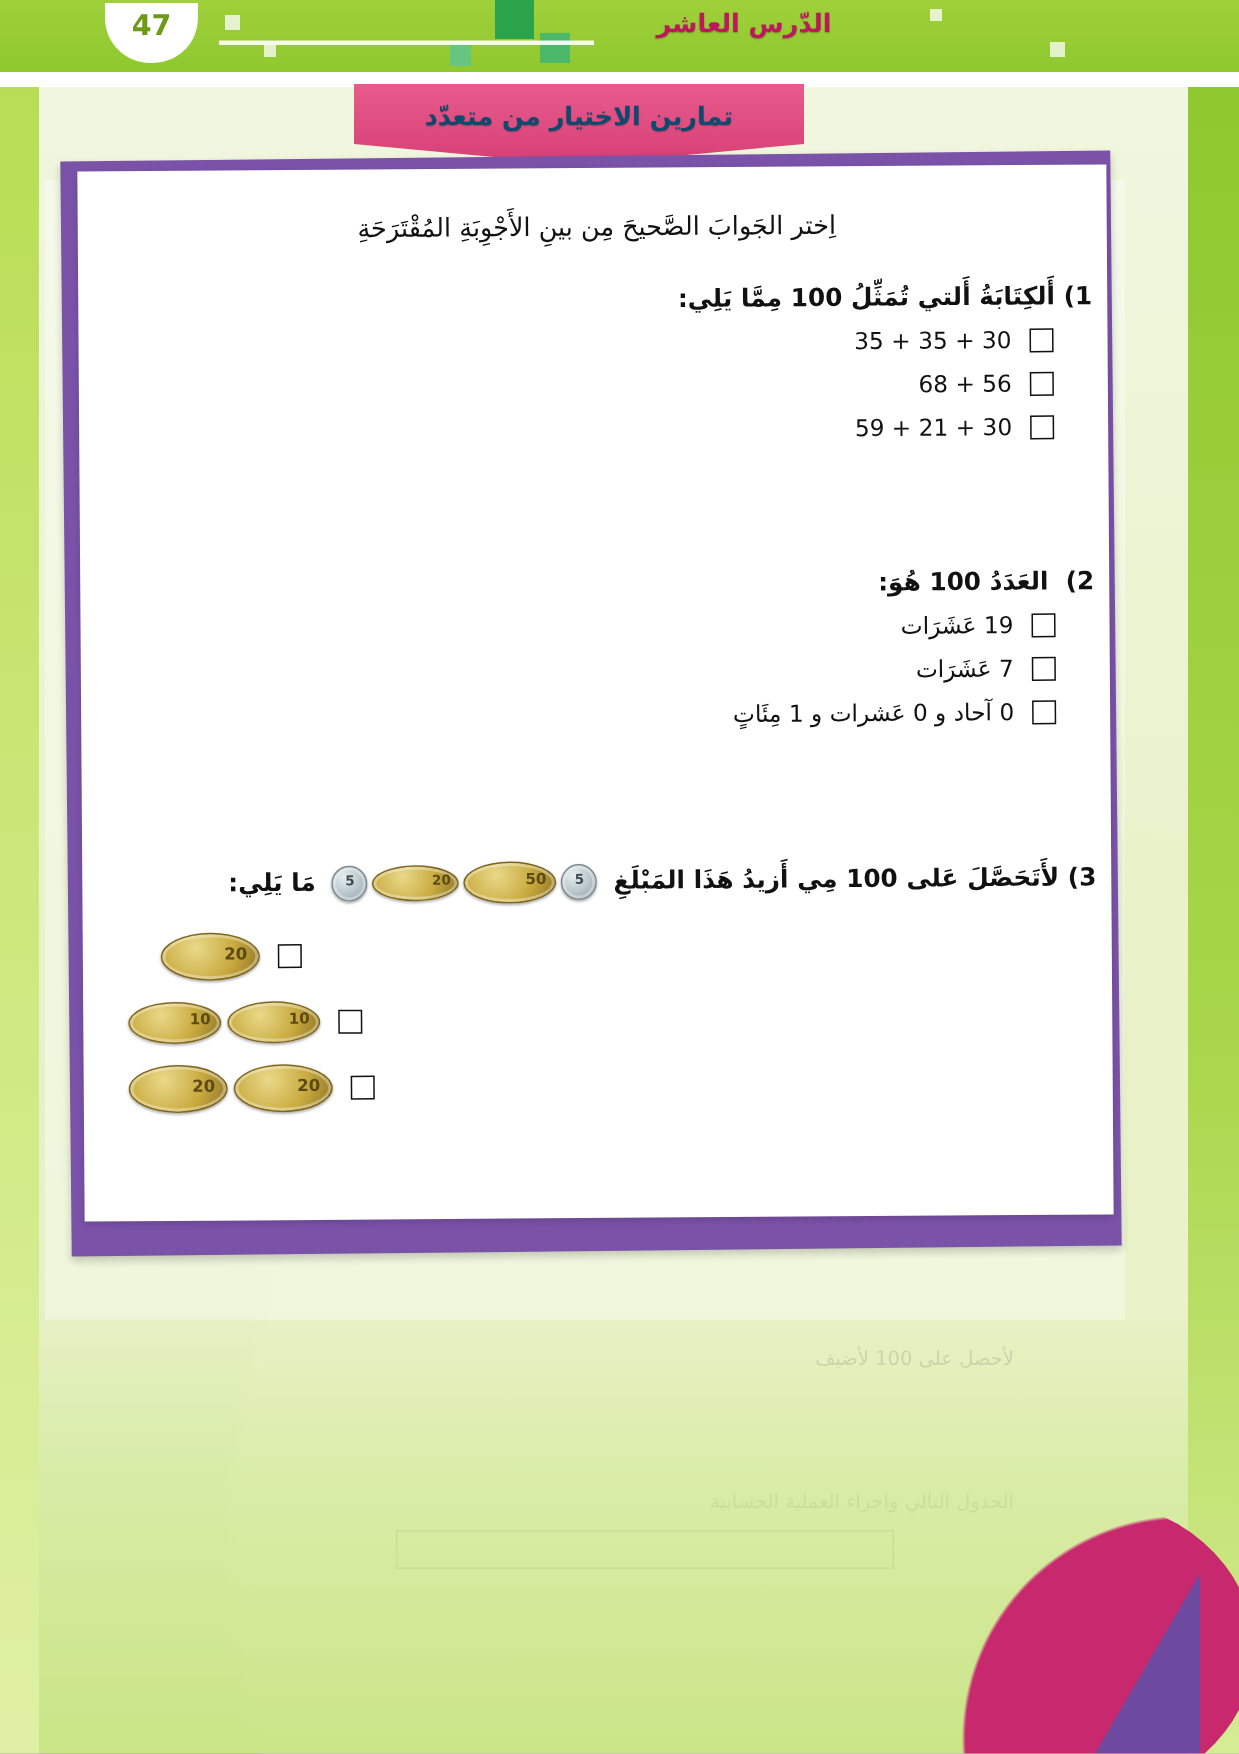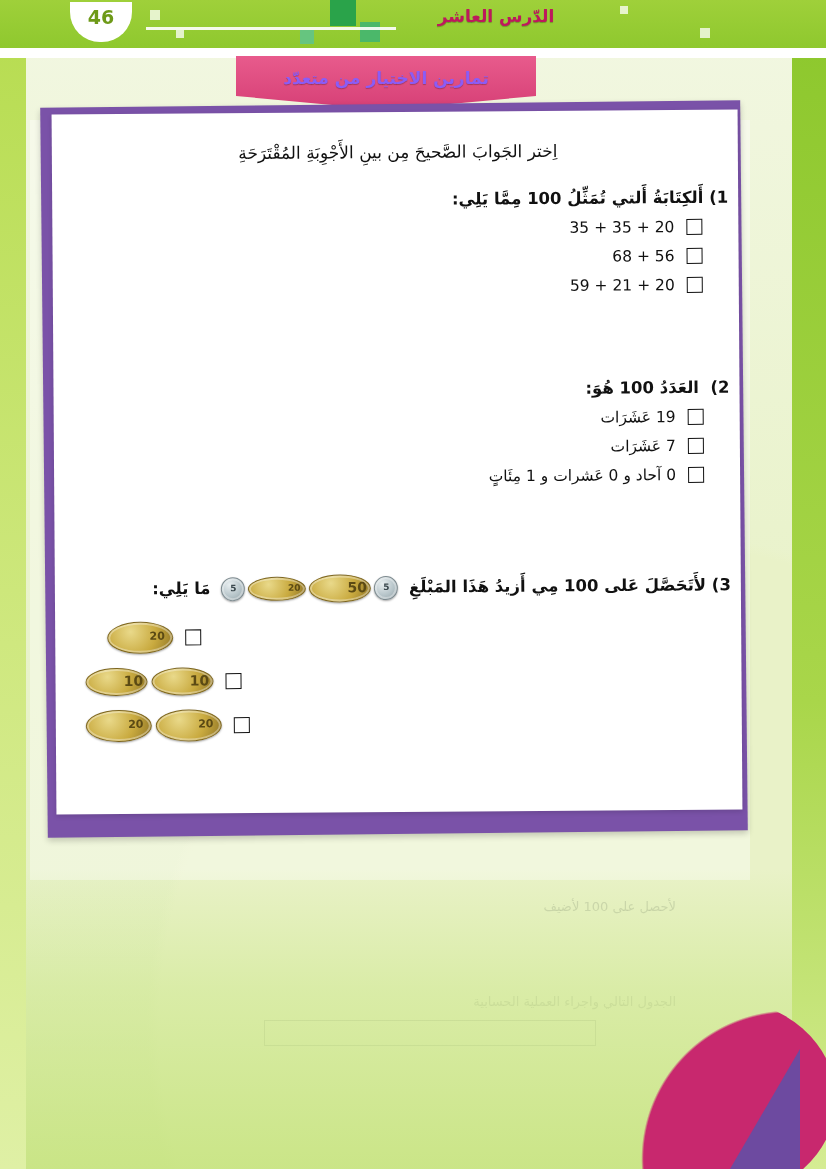"46" div.page-badge-num { text: 46 -> 47 }
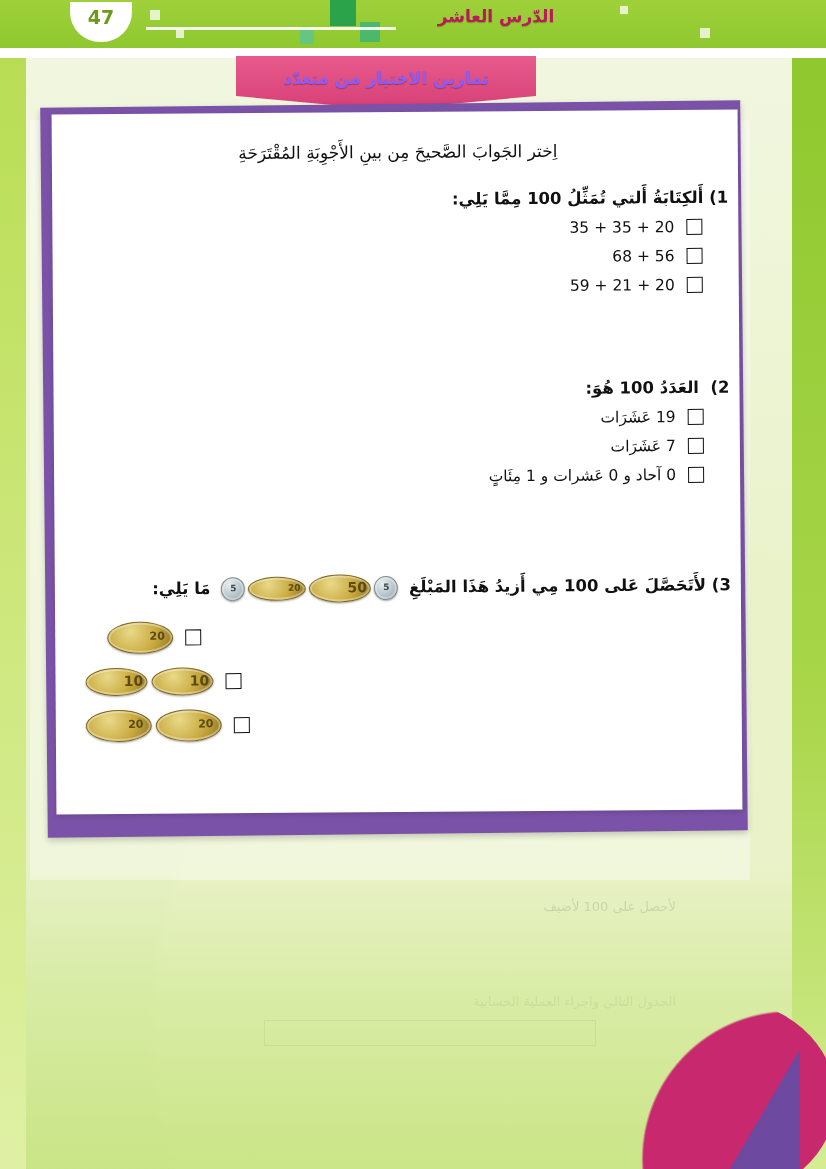"تمارين الاختيار من متعدّد" .ribbon-label { color: #8b5cf6 -> #0c4a6e }
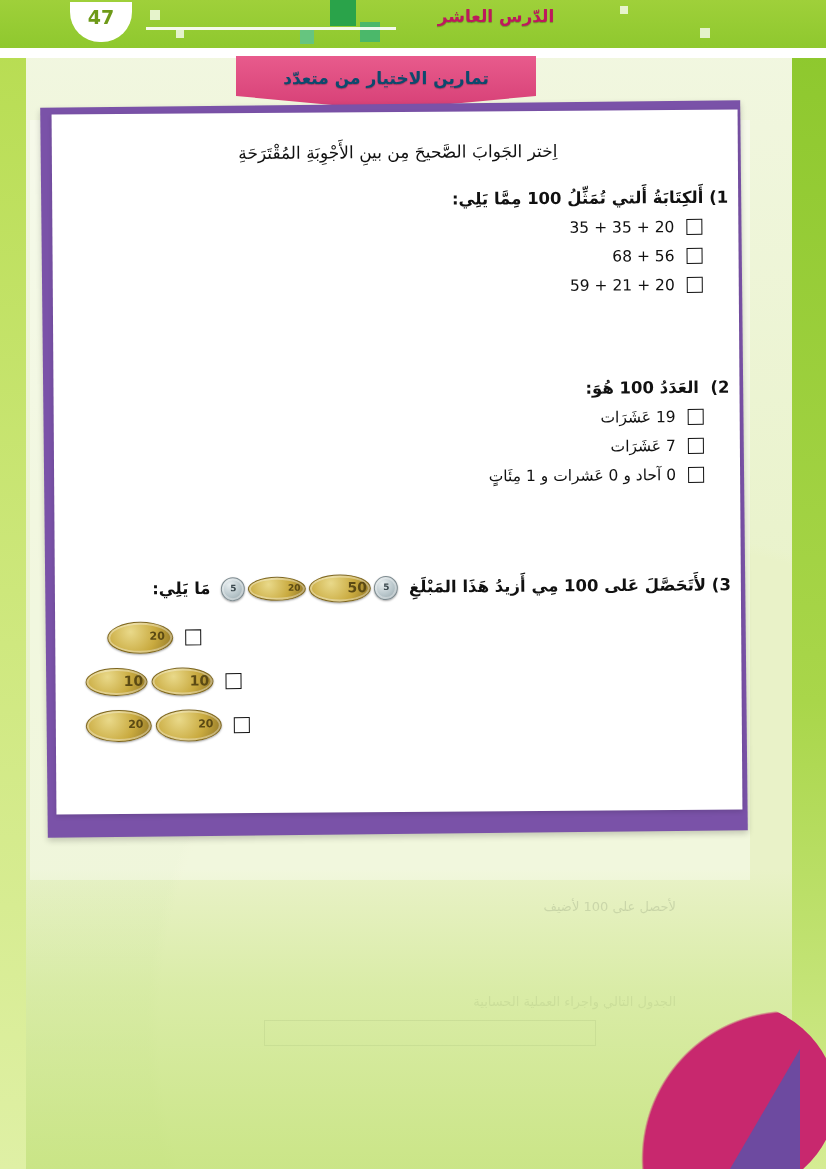"20 + 35 + 35" span.opt-text { text: 20 -> 30 }
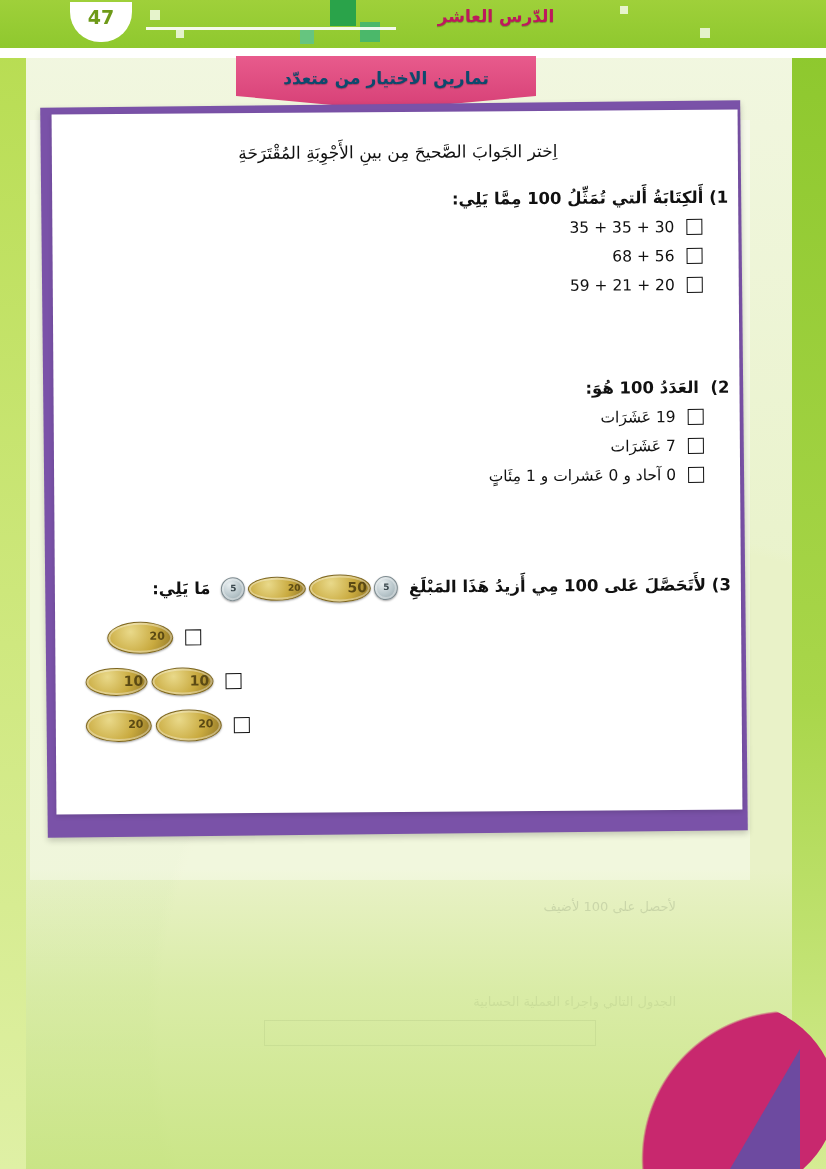"20 + 21 + 59" span.opt-text { text: 20 -> 30 }
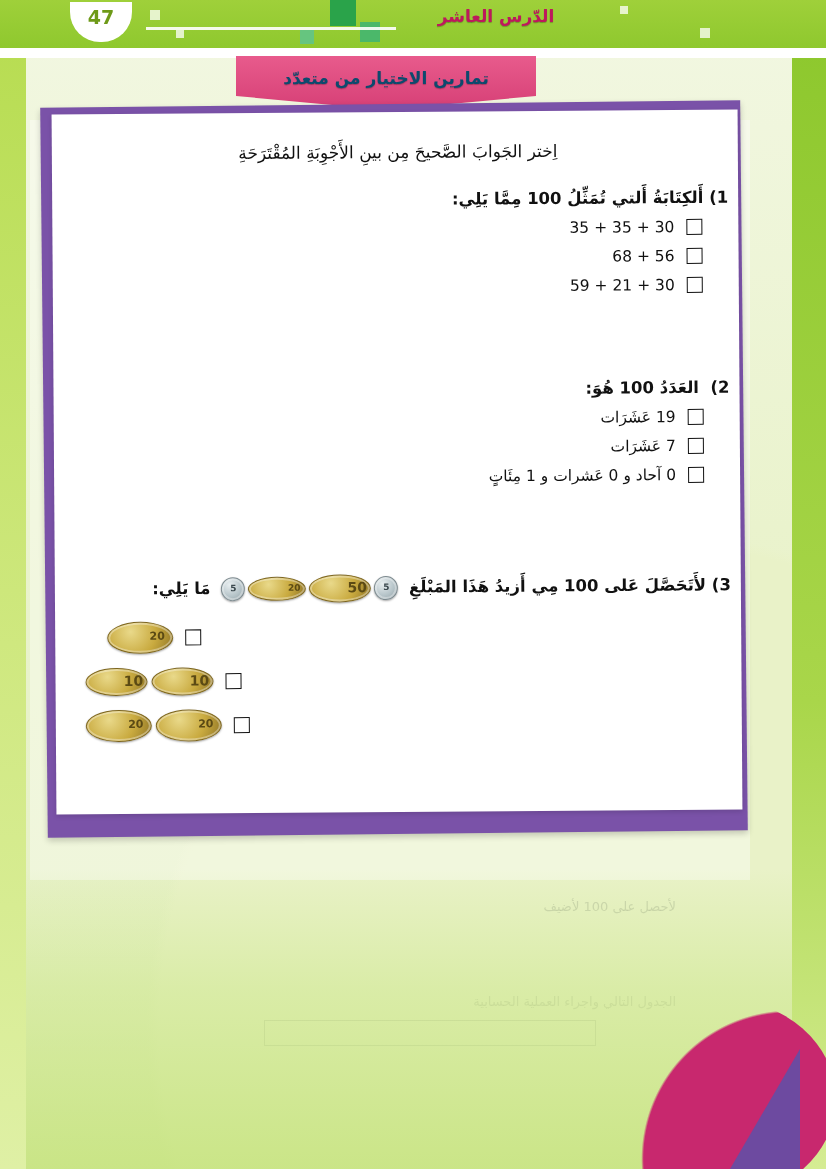"50" .coin-26 { font-size: 14px -> 10px }
